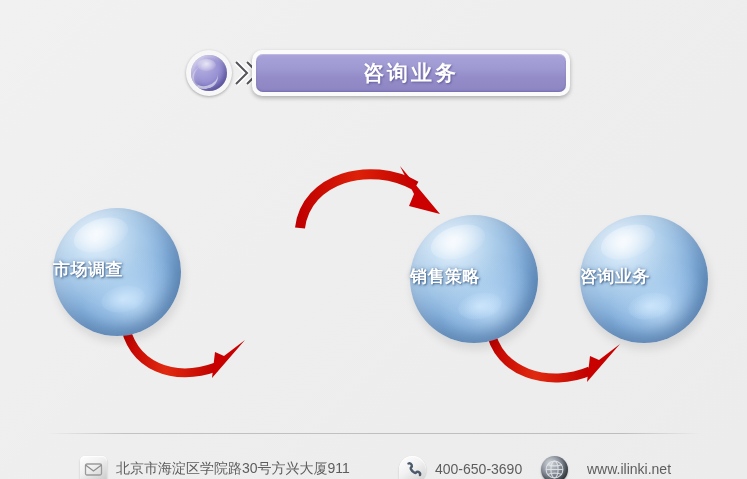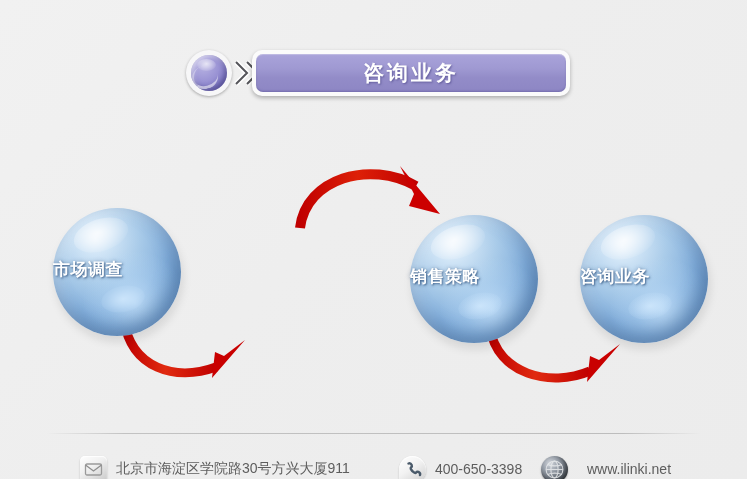"400-650-3398" span.f-text { text: 400-650-3398 -> 400-650-3690 }
